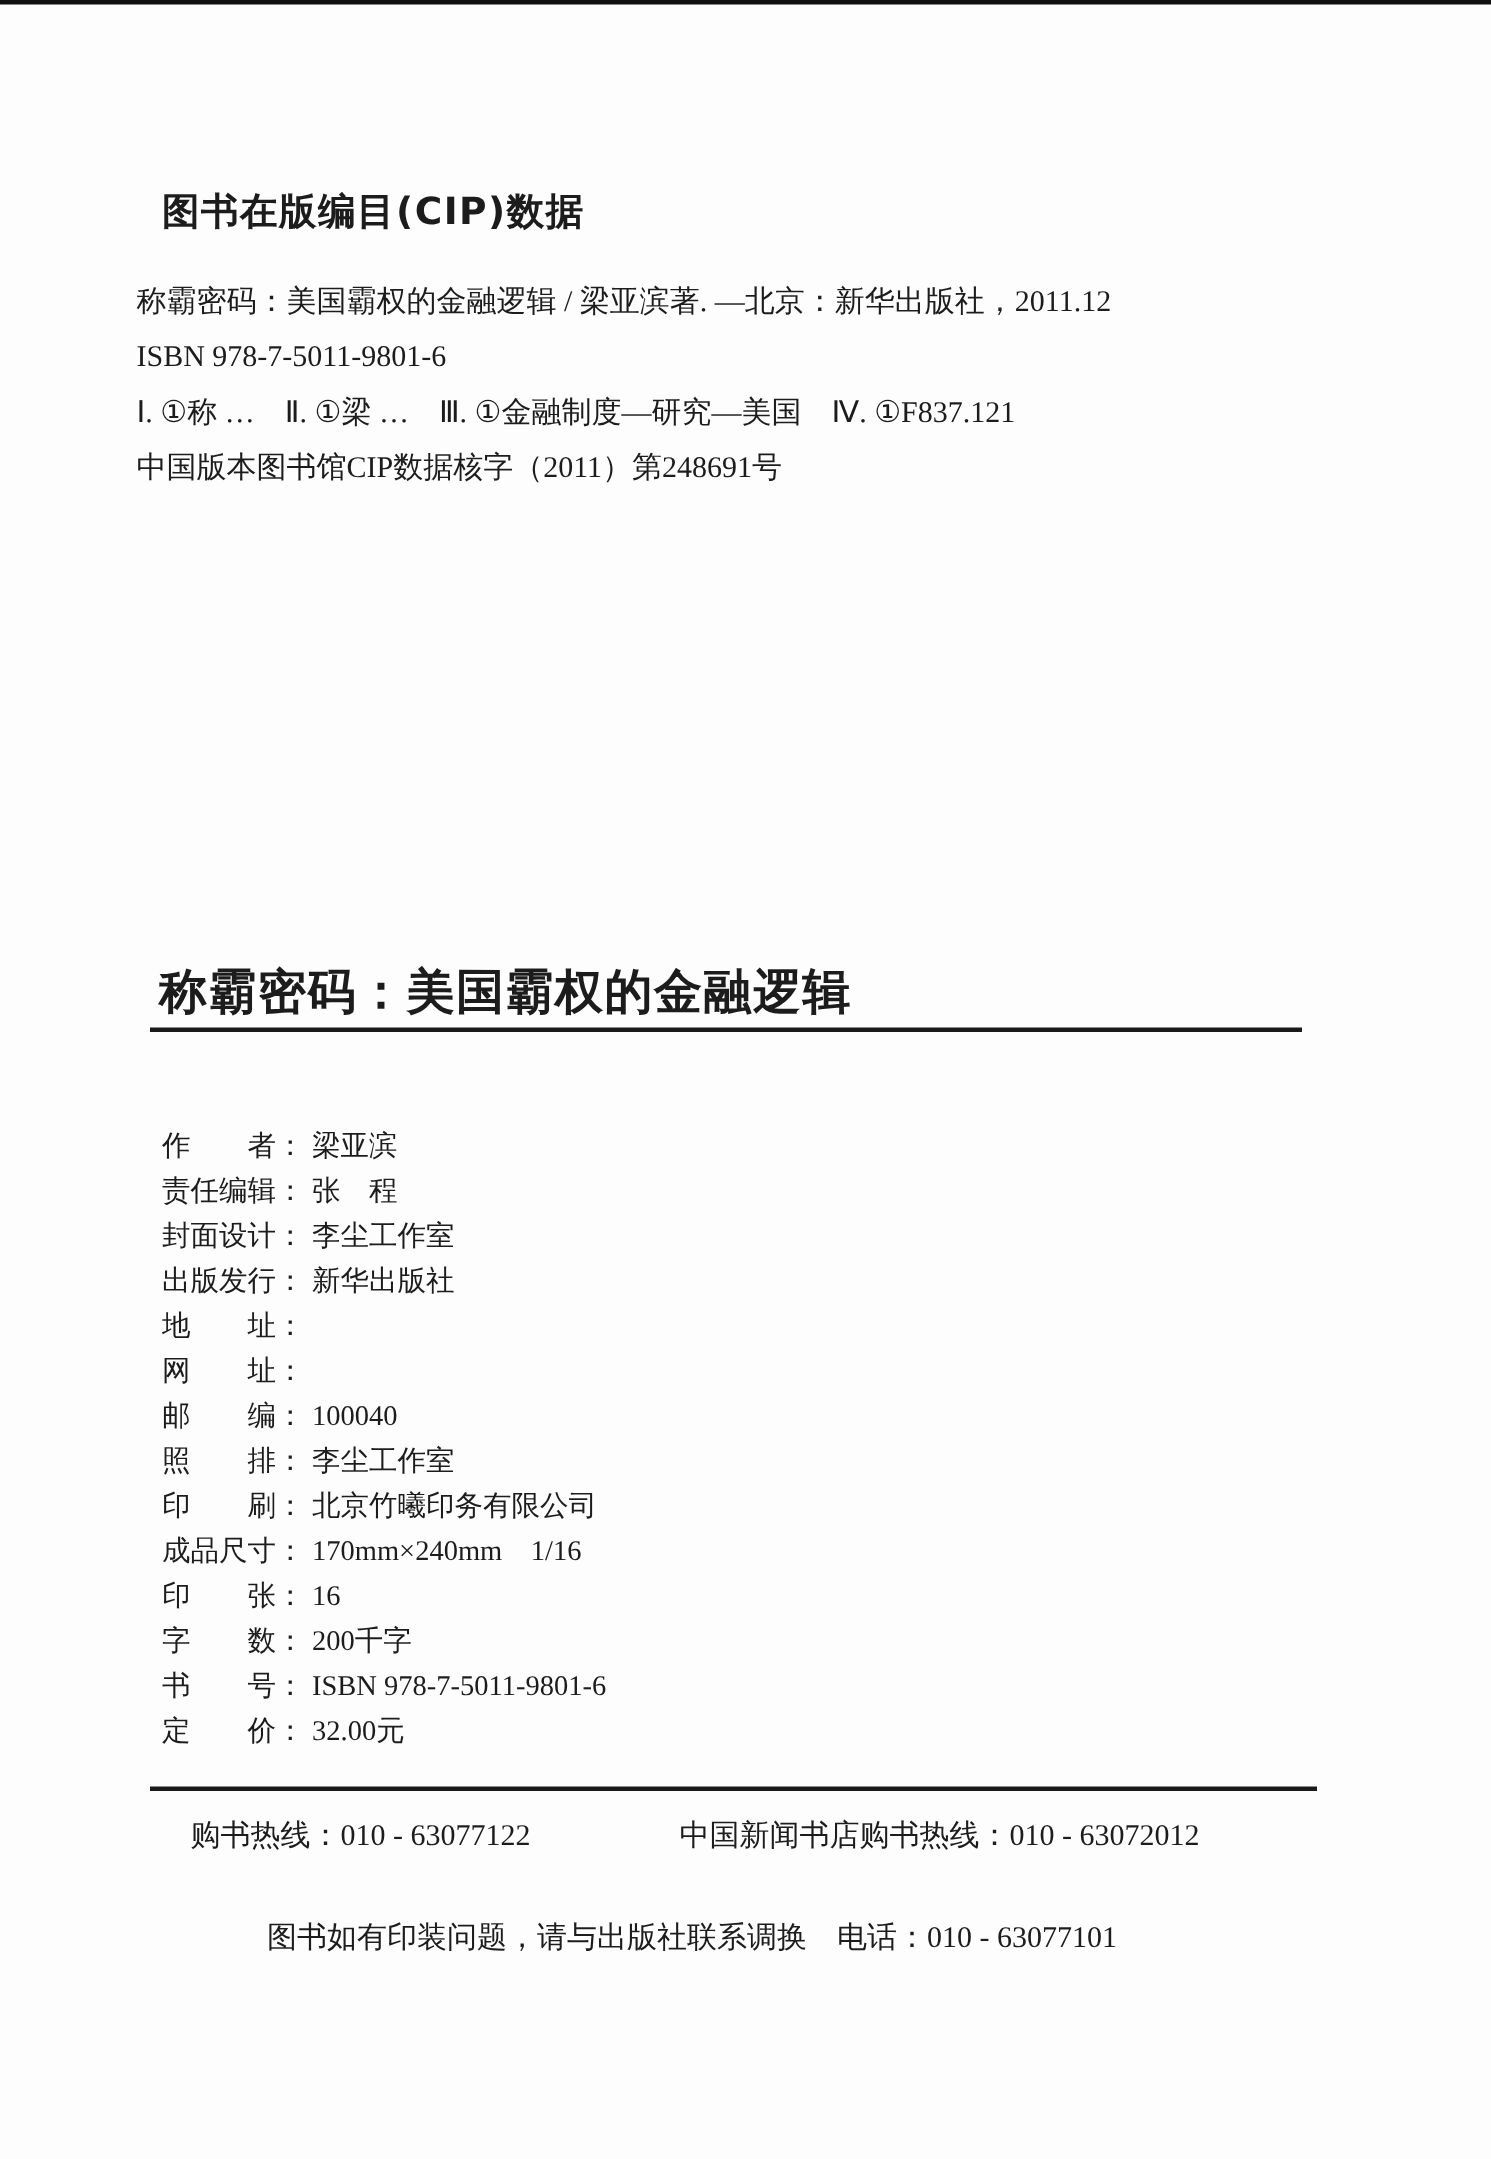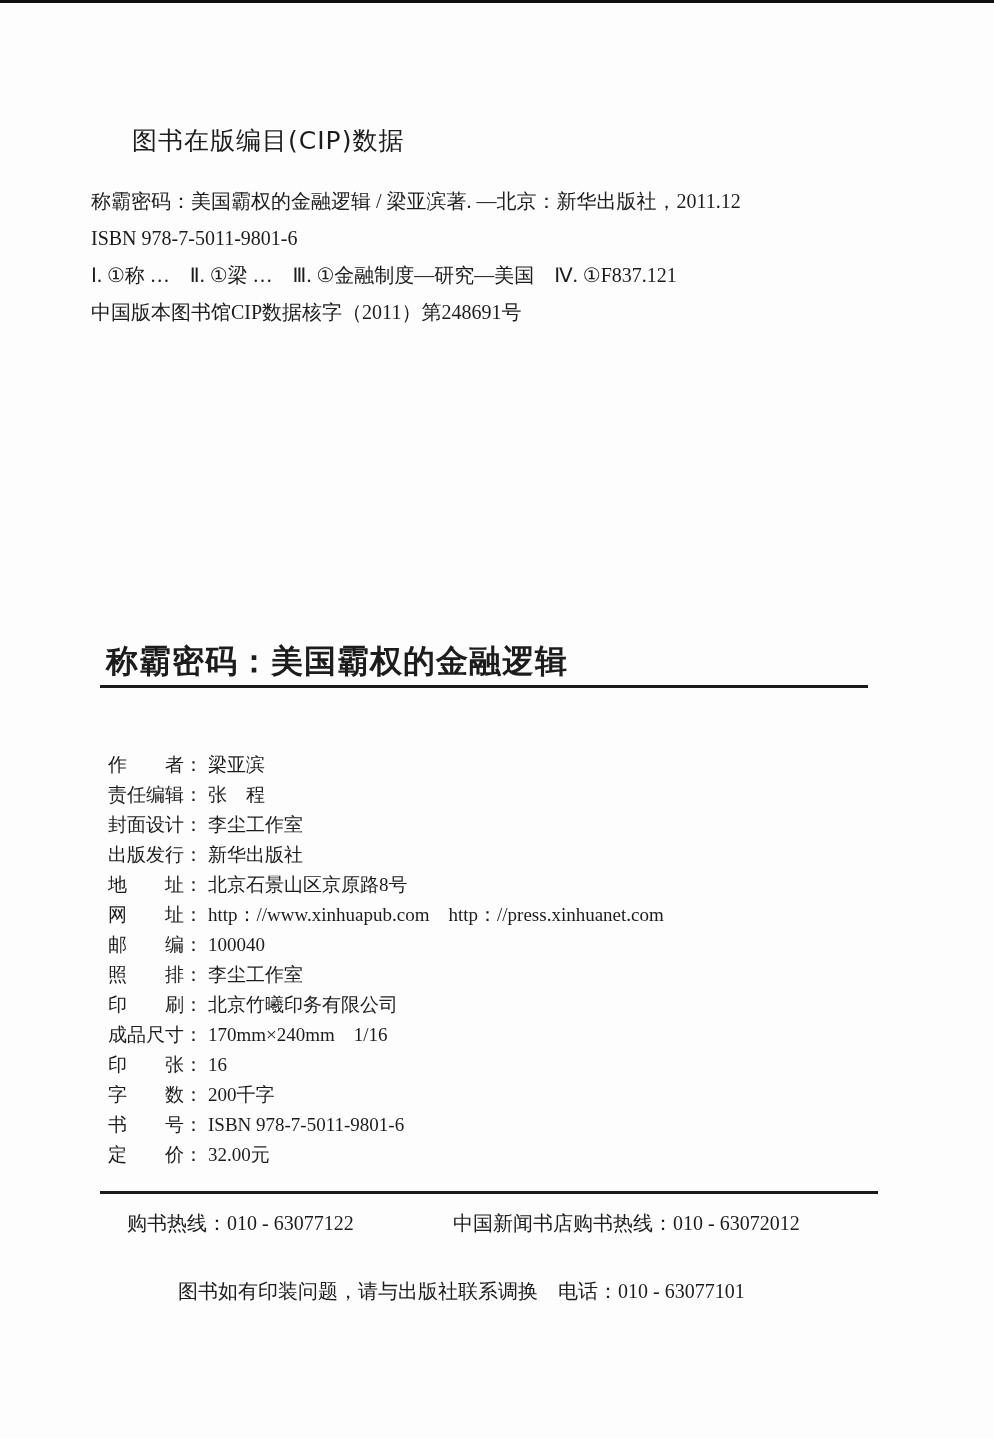"图书在版编目(CIP)数据" .cip-header { font-weight: normal -> bold; margin-left: 24px -> none }
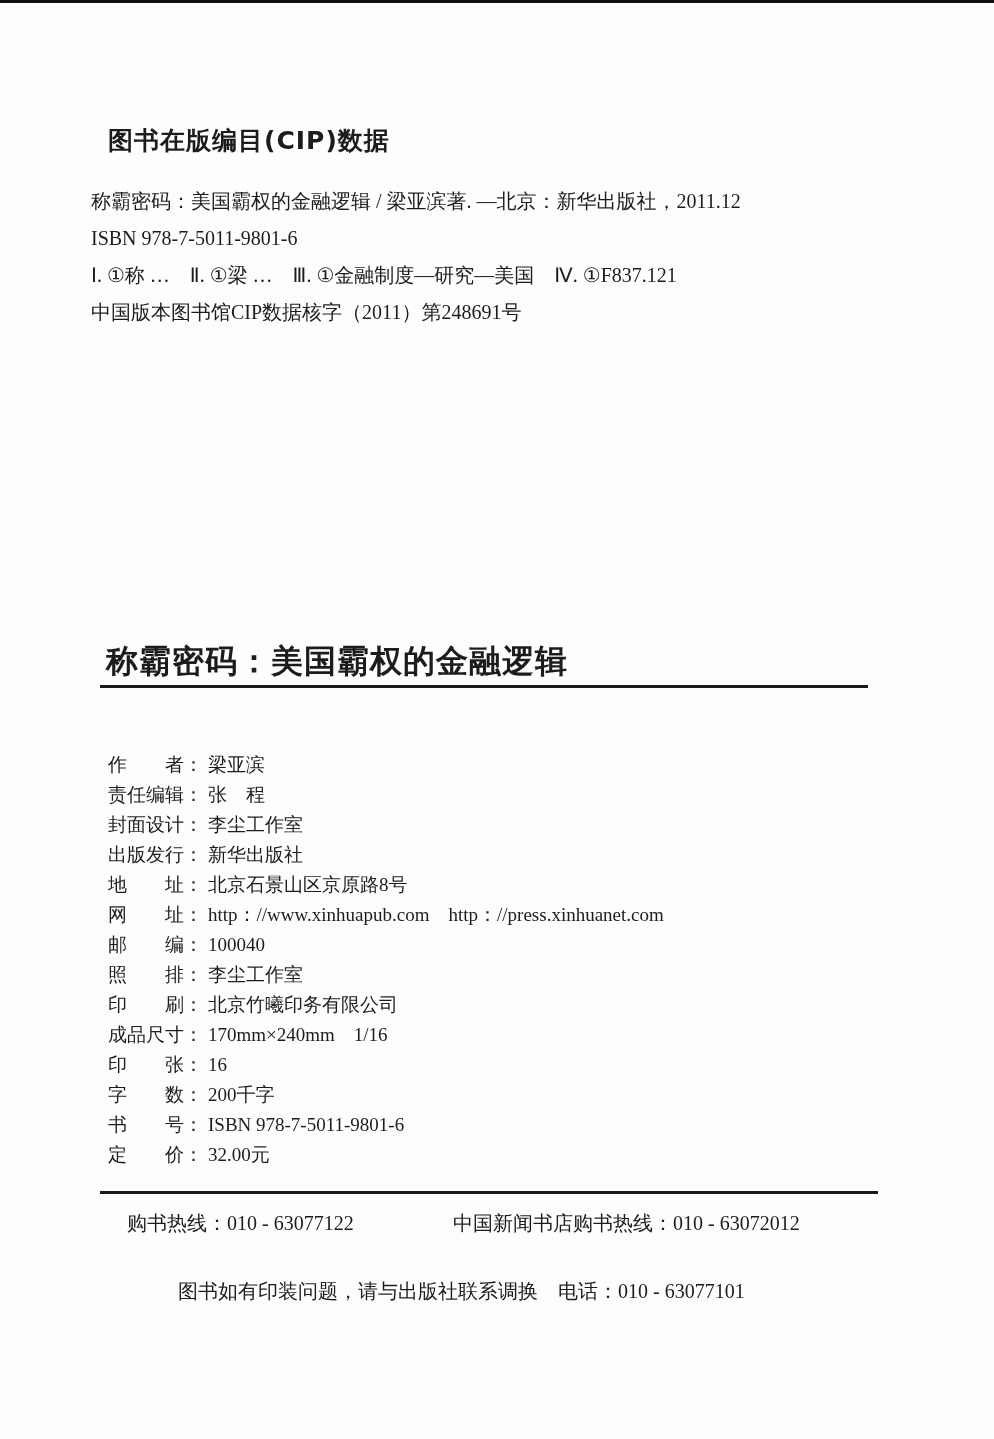"北京石景山区京原路8号" span.colophon-value { html: <span>北京石景山区京原路8号</span> -> none }
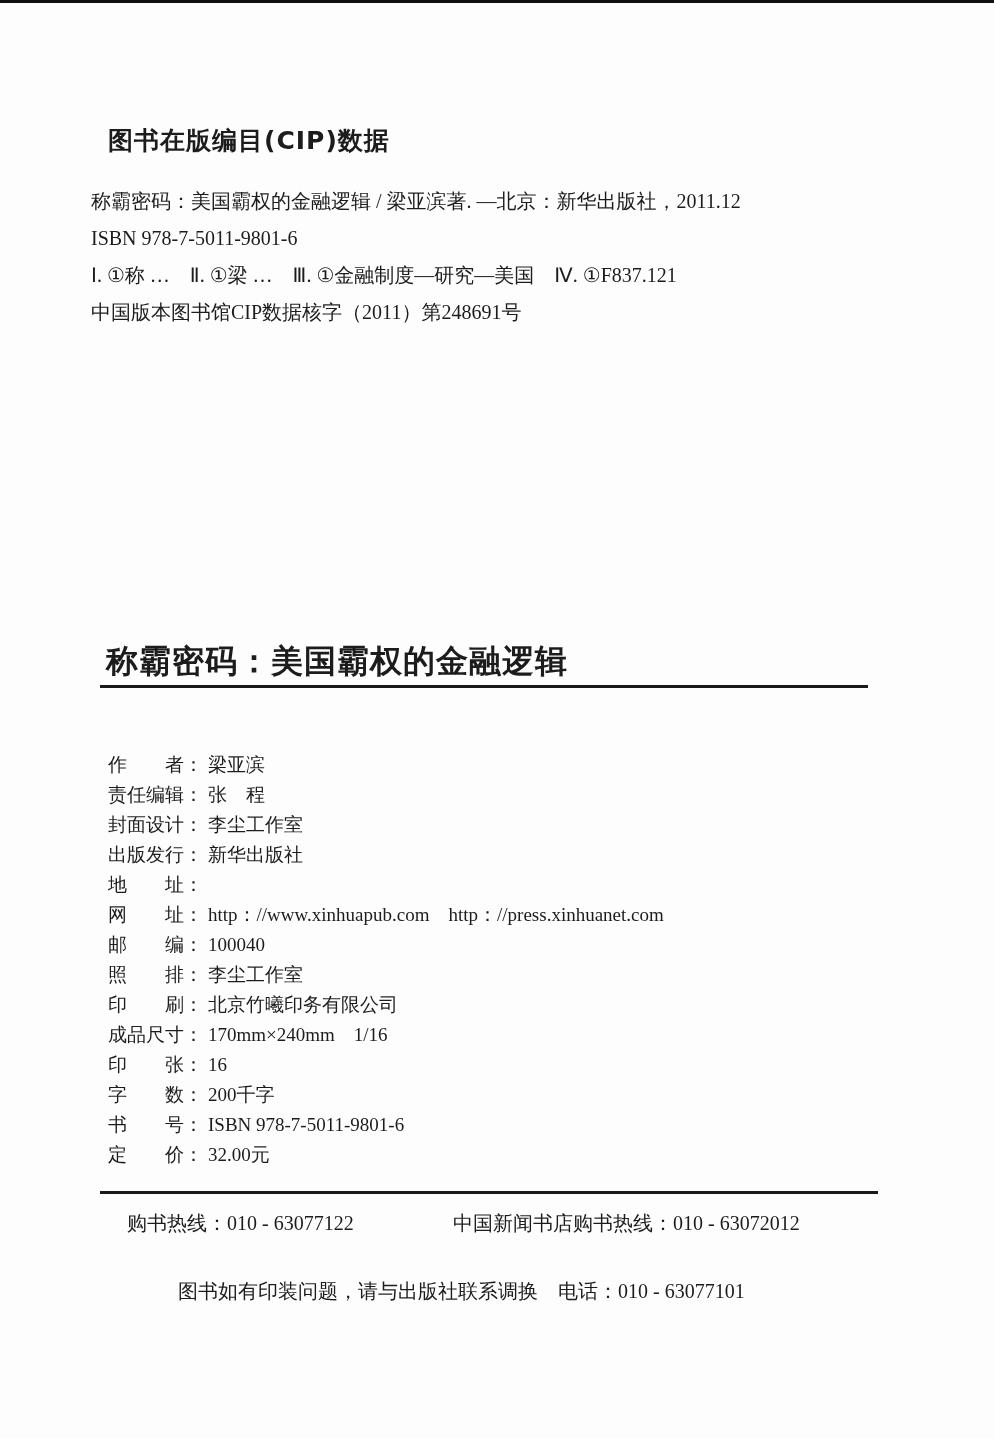"http：//www.xinhuapub.com" span.colophon-value { html: <span>http：//www.xinhuapub.com http：//press.xinhuanet.com</span> -> none }
